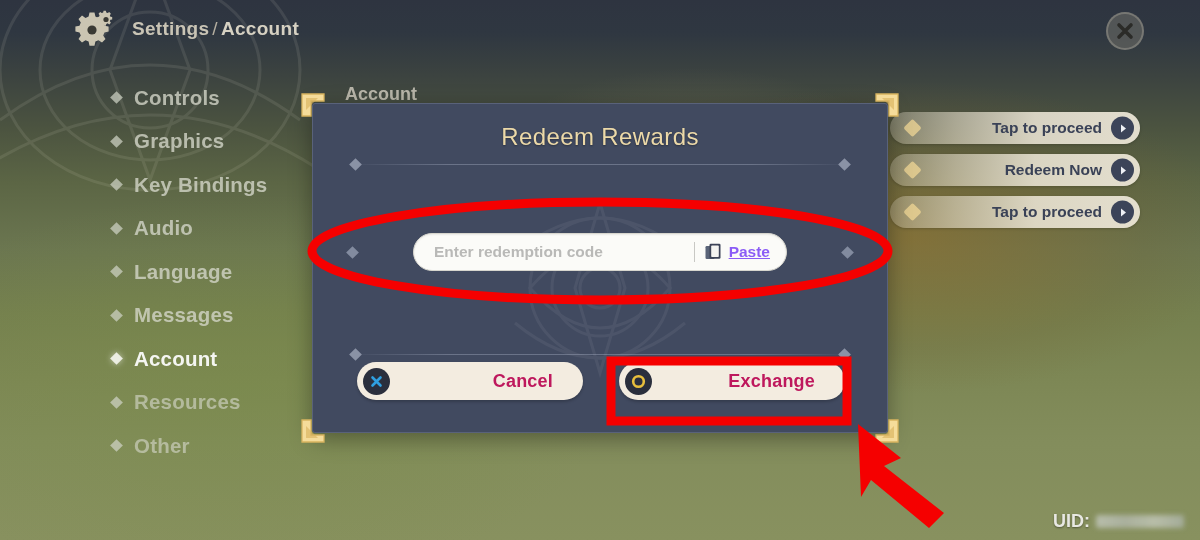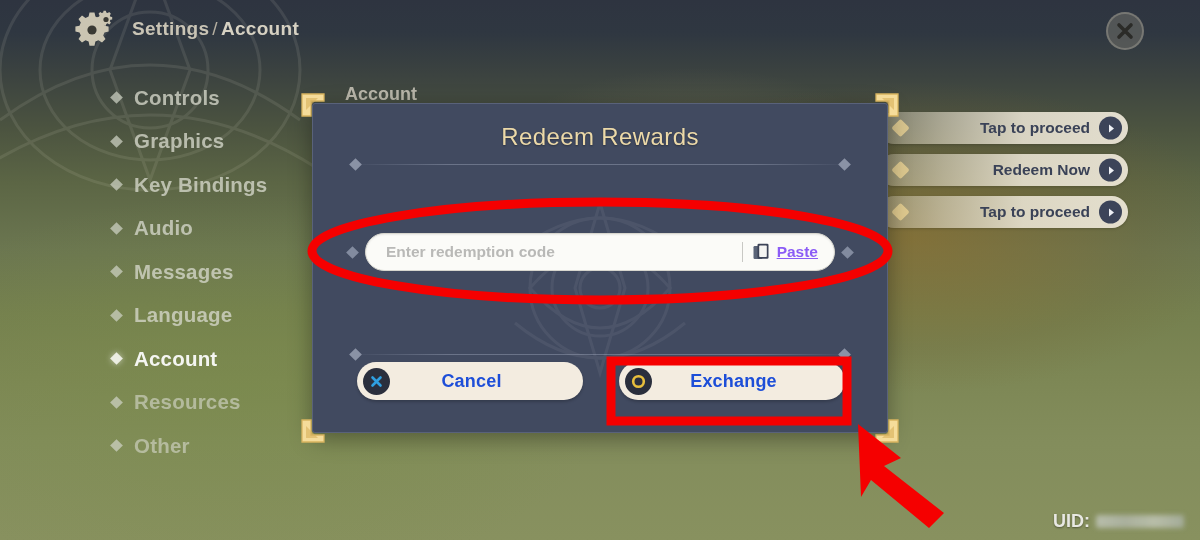"Tap to proceed" #right-stack { right: 72px -> 60px }
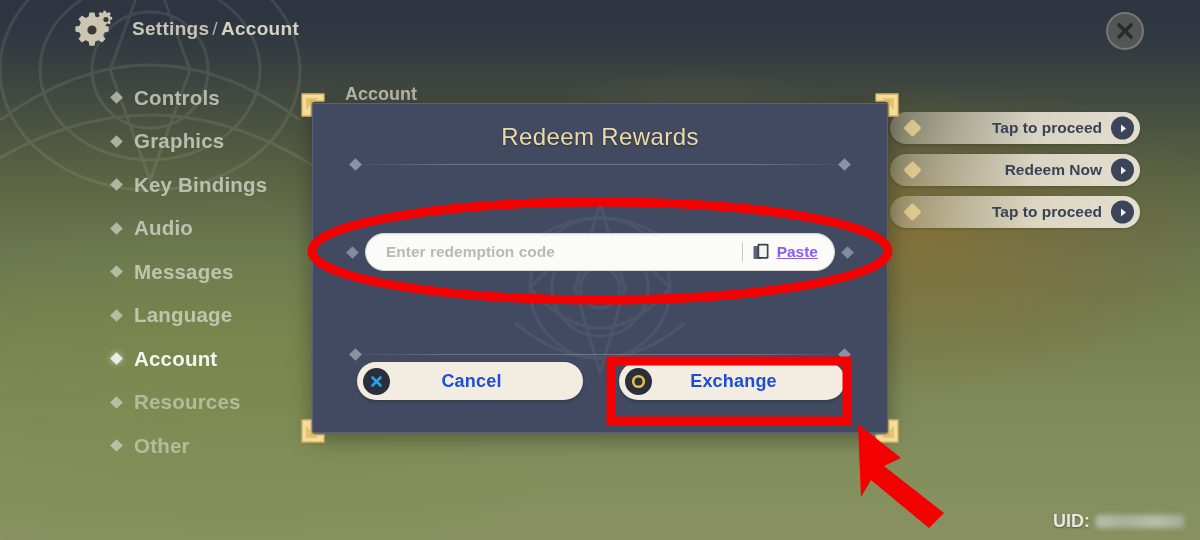"Enter redemption code" #input-row { gap: none -> 48px }
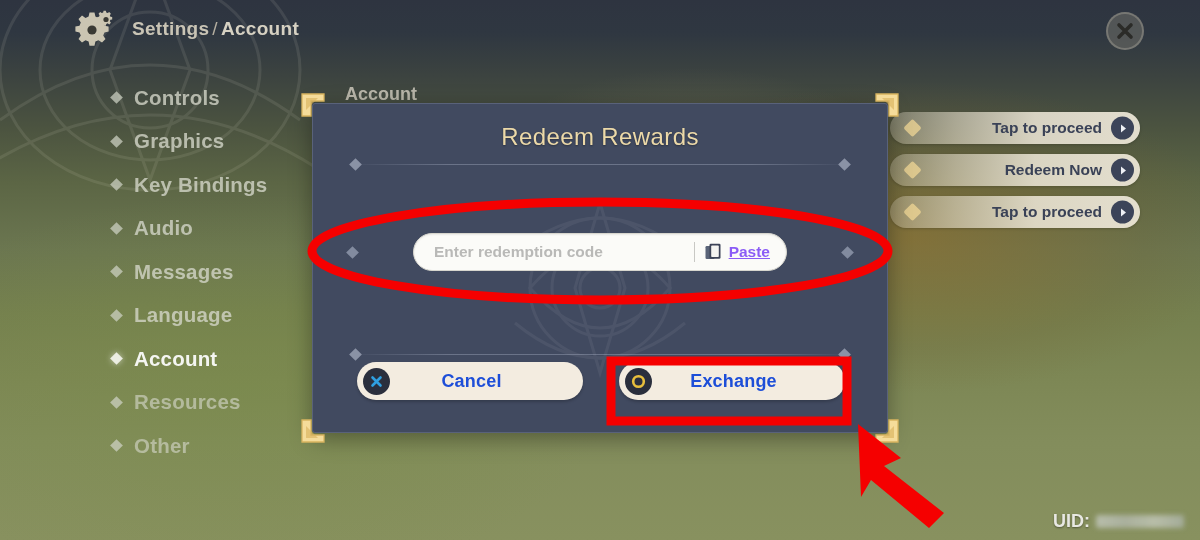"Messages" div.side-item { order: before "Language" -> after "Language" }
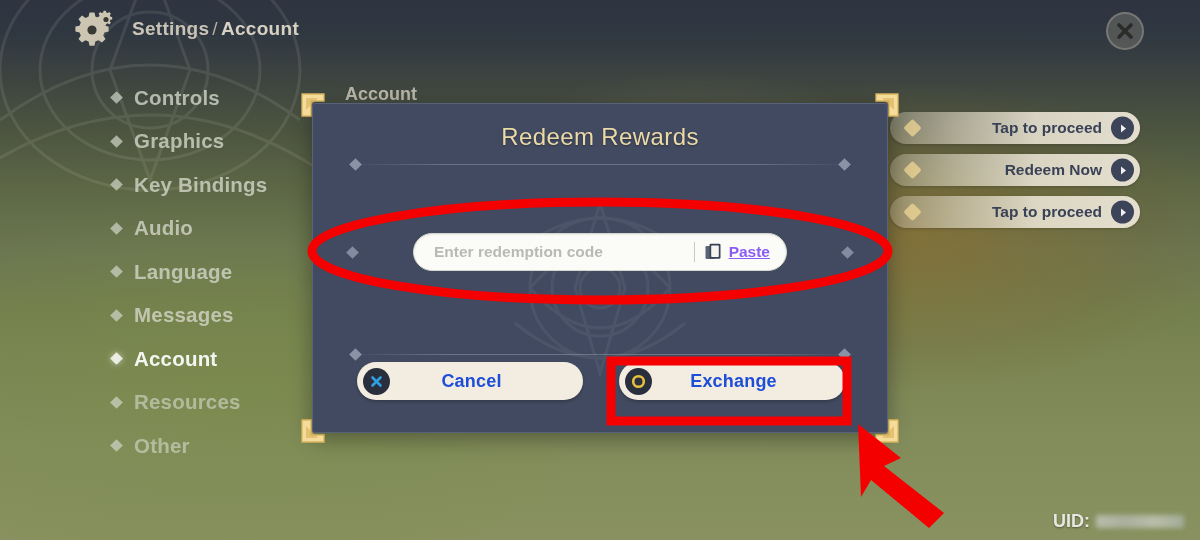"Cancel" .act-label { color: #1d4ed8 -> #be185d; text-align: center -> right }
